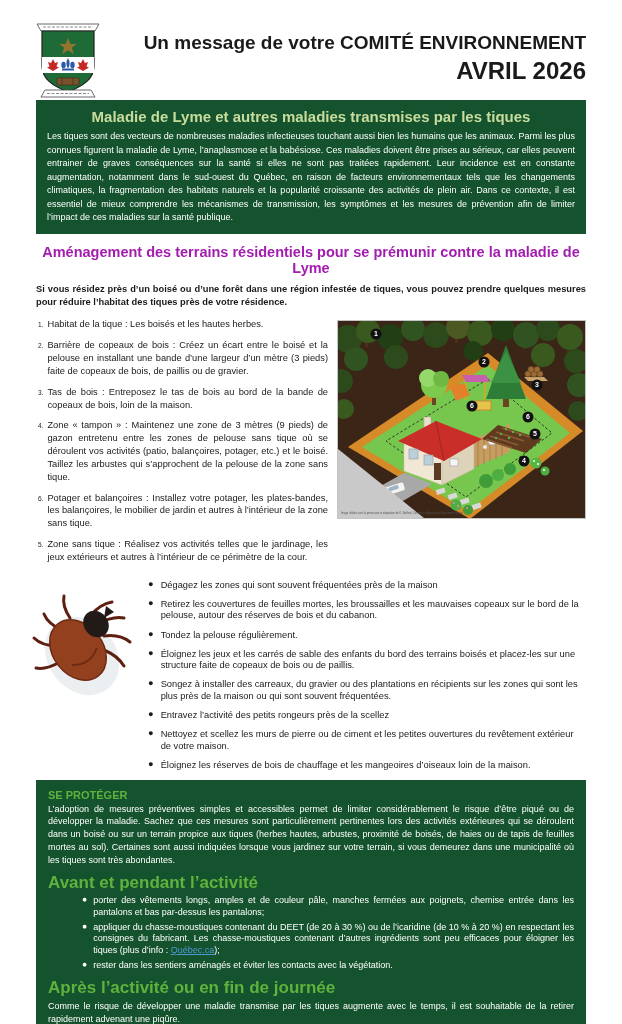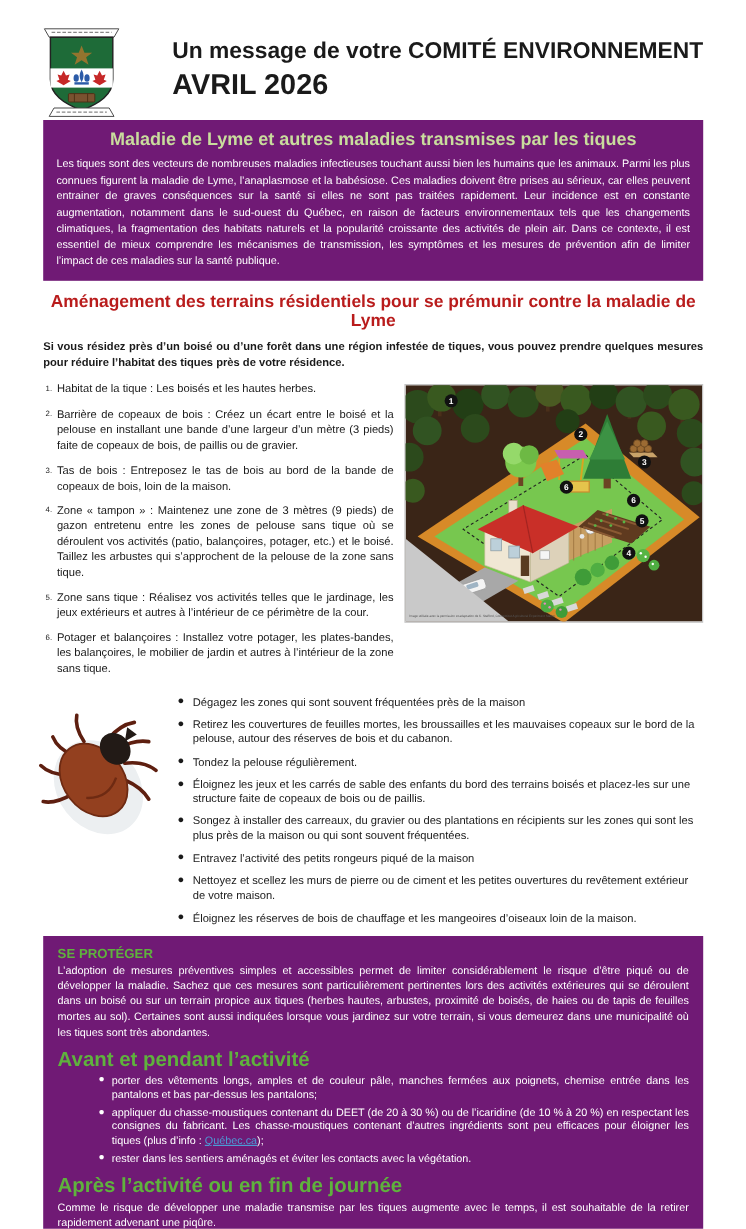"Un message de votre COMITÉ" .titles { text-align: none -> right }
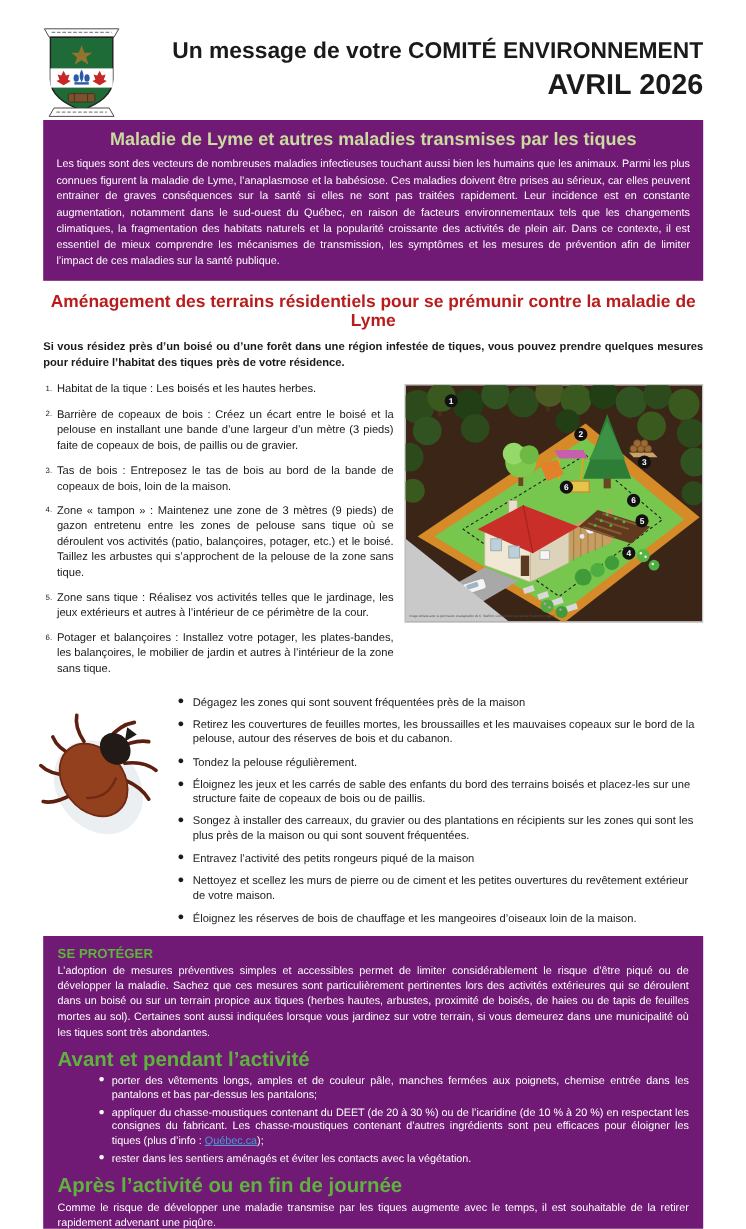"Maladie de Lyme et autres" .box { background: #701a75 -> #14532d }
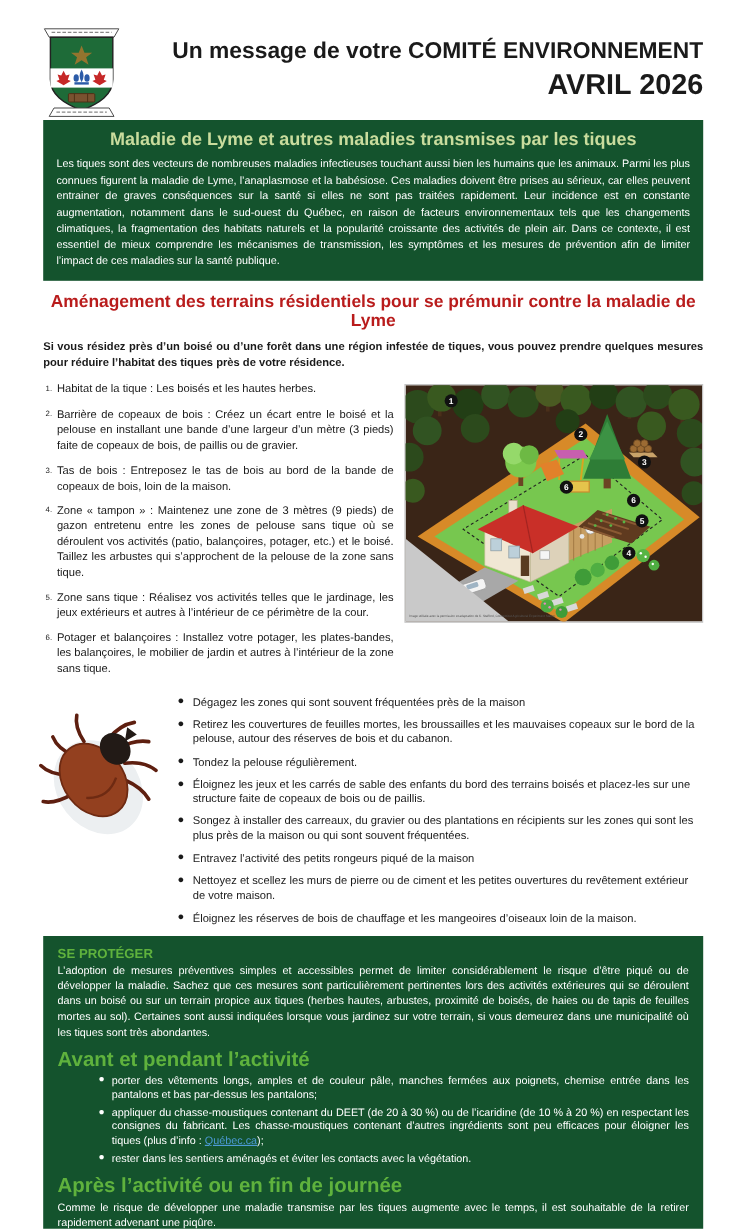"Aménagement des terrains résidentiels" .green-h { color: #b91c1c -> #a21caf }
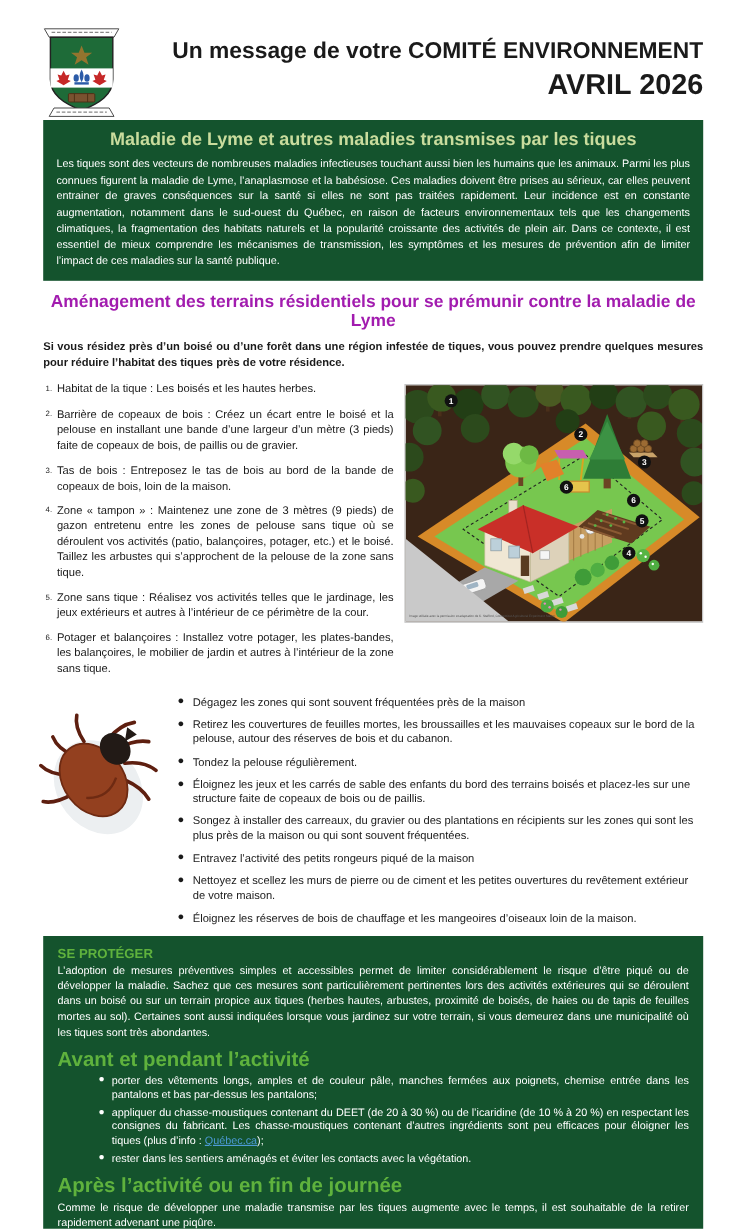"Zone sans tique : Réalisez" div.numitem { order: before "Potager et balançoires : Installez" -> after "Potager et balançoires : Installez" }
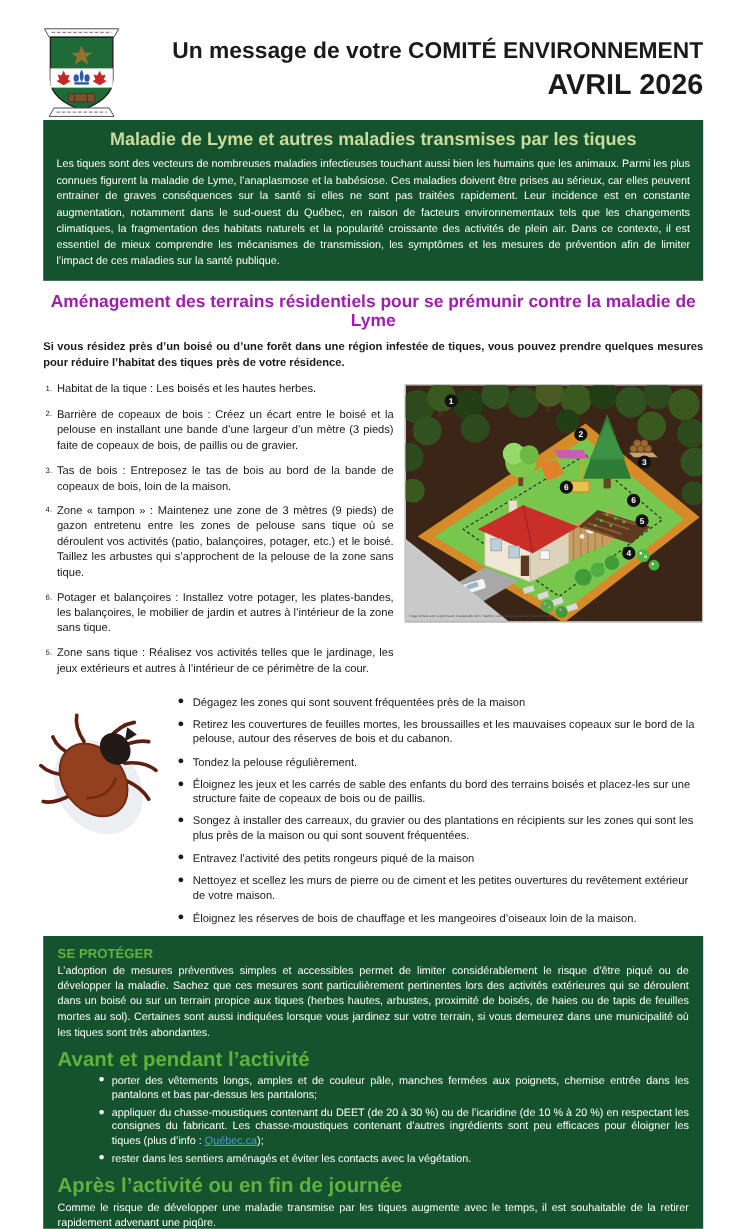"Entravez l’activité des petits rongeurs" span { text: piqué de la maison -> près de la scellez }
